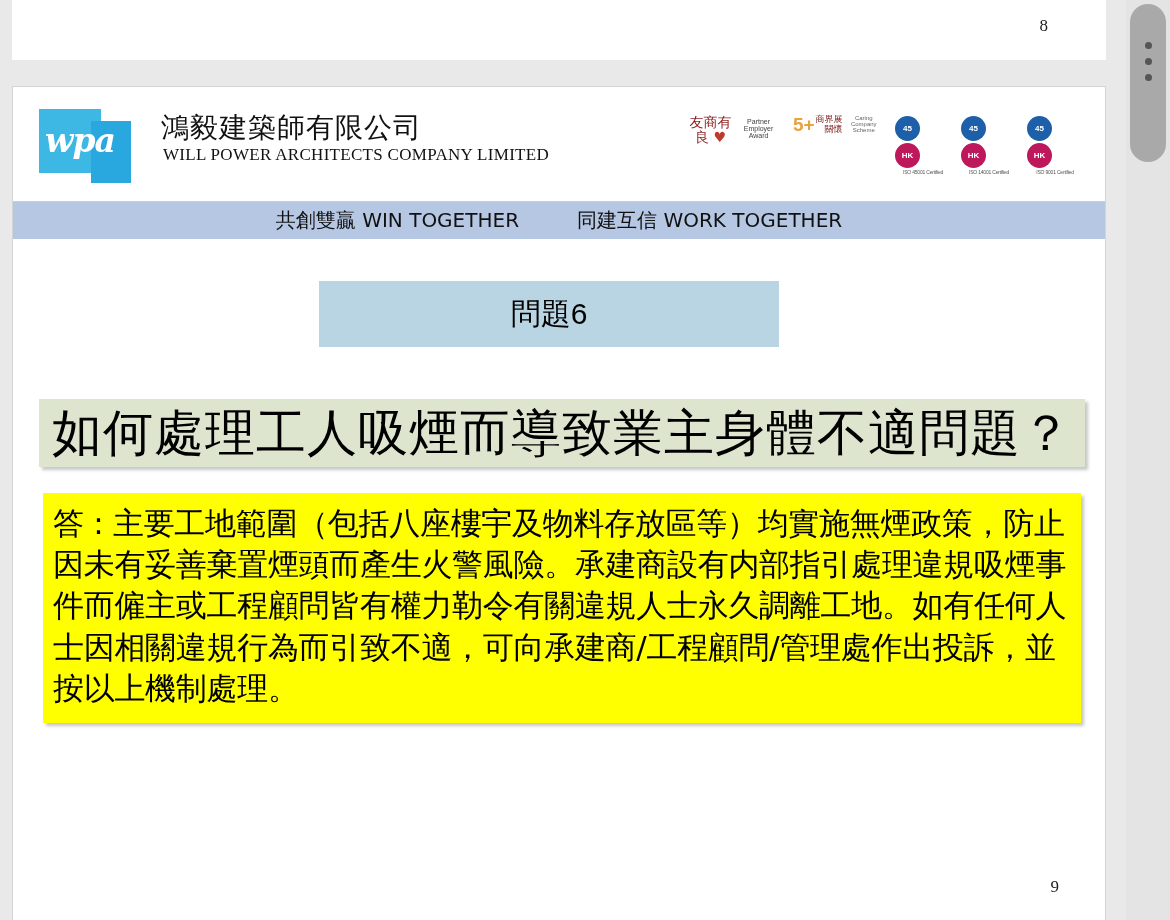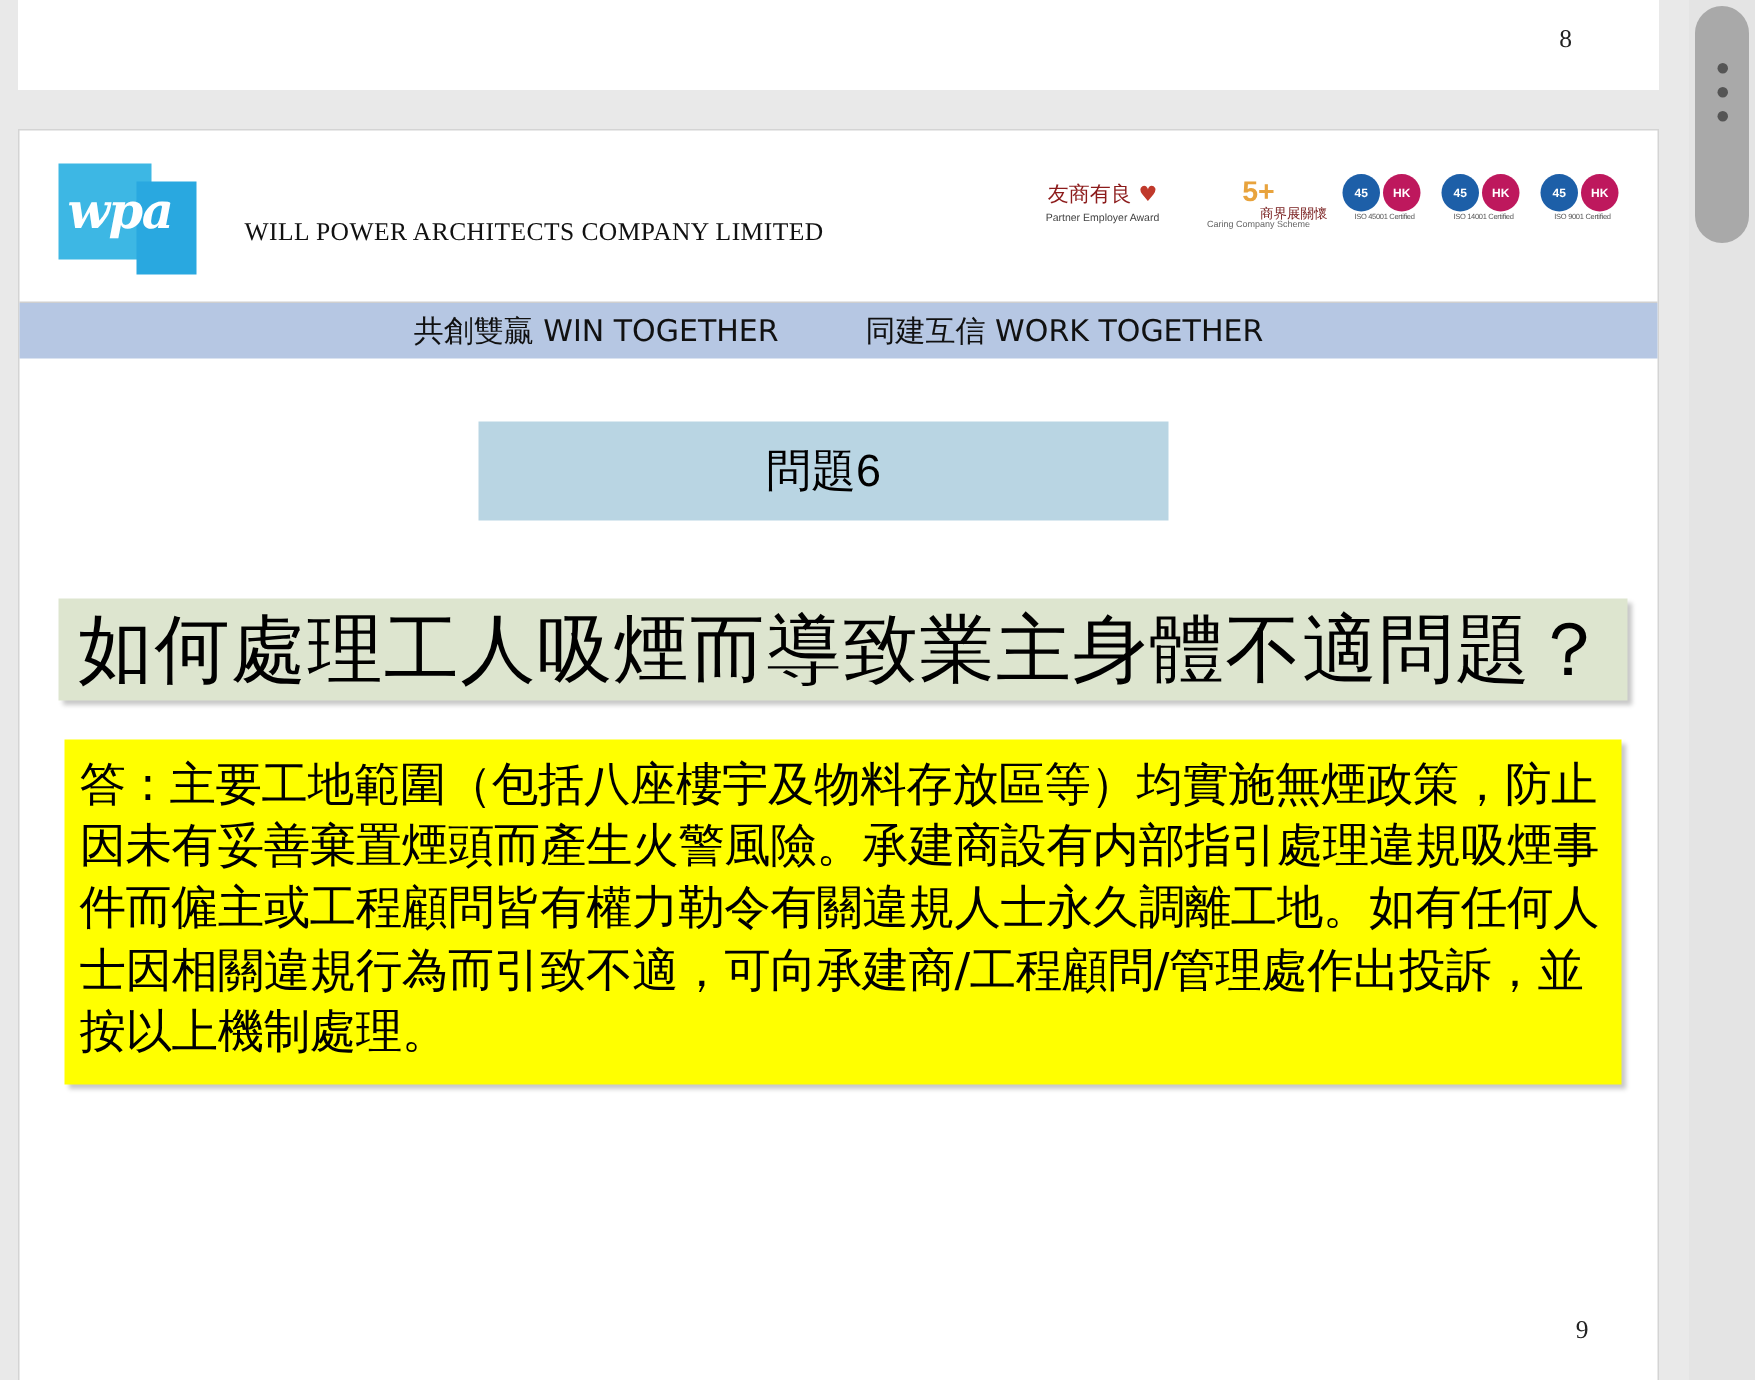"鴻毅建築師有限公司" div.company-cn { html: none -> <div>鴻毅建築師有限公司</div> }
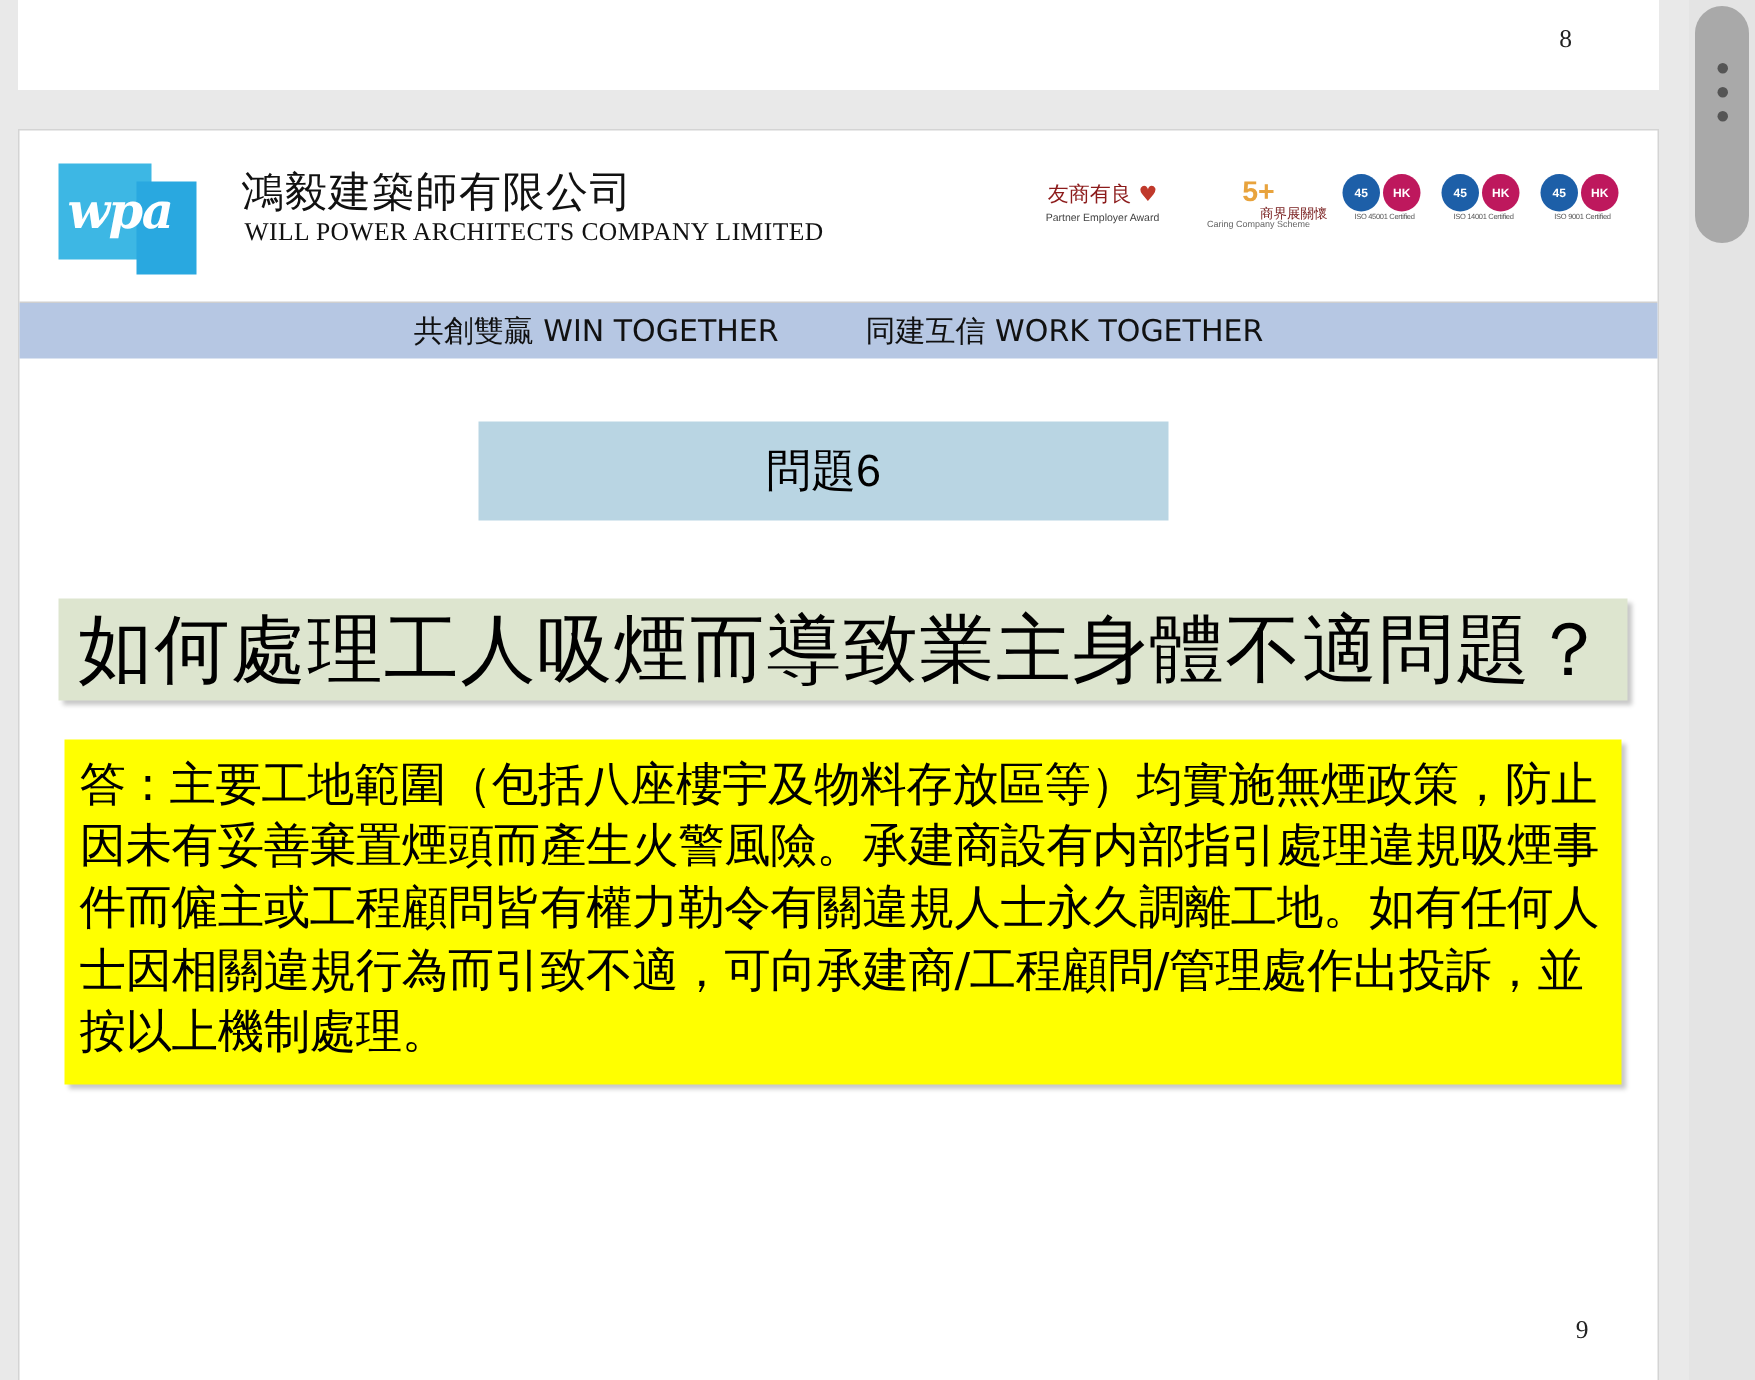"友商有良 ♥" .award { flex-direction: column -> row }
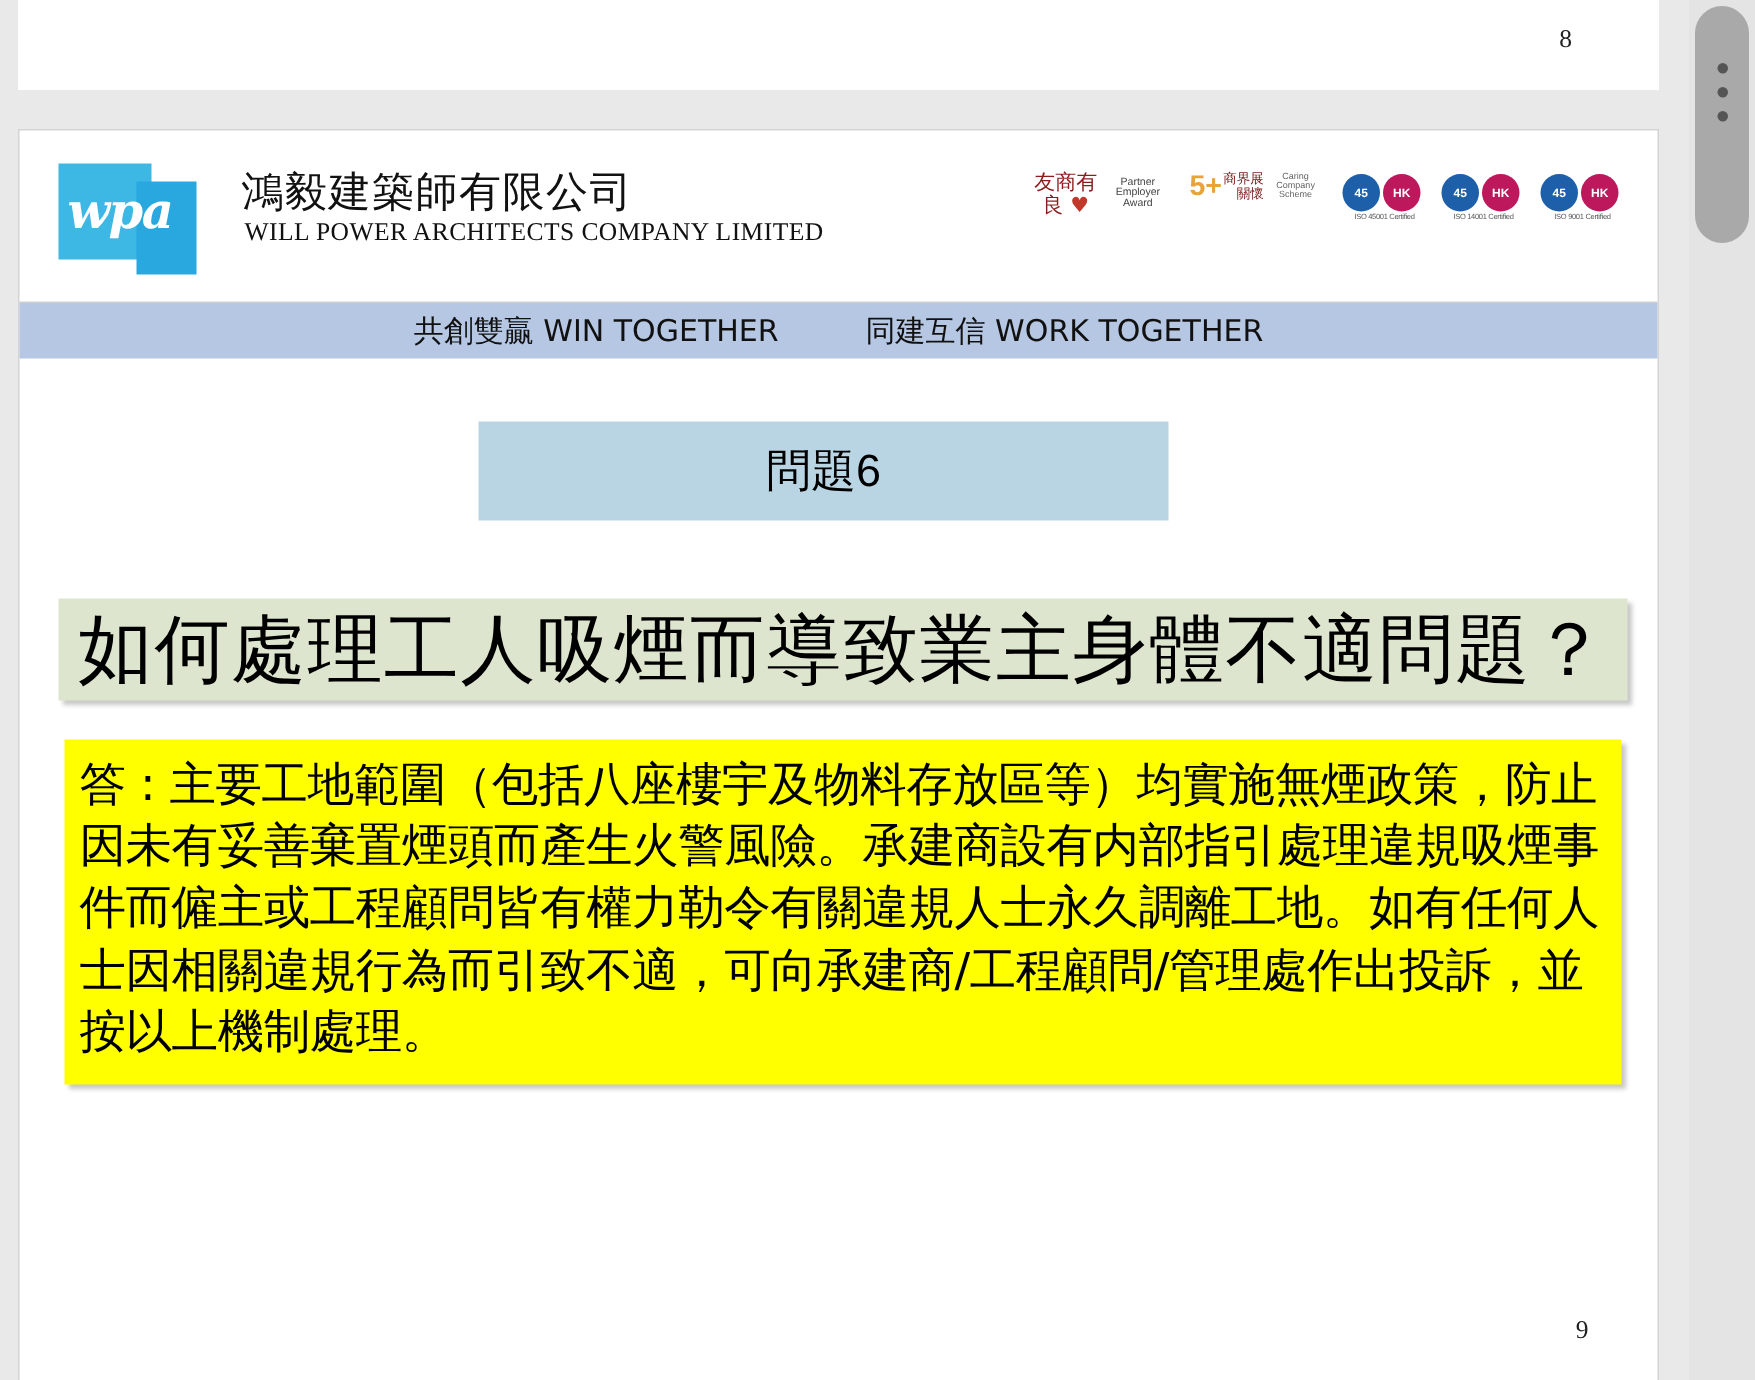"45" .cert-row { flex-direction: none -> column }
